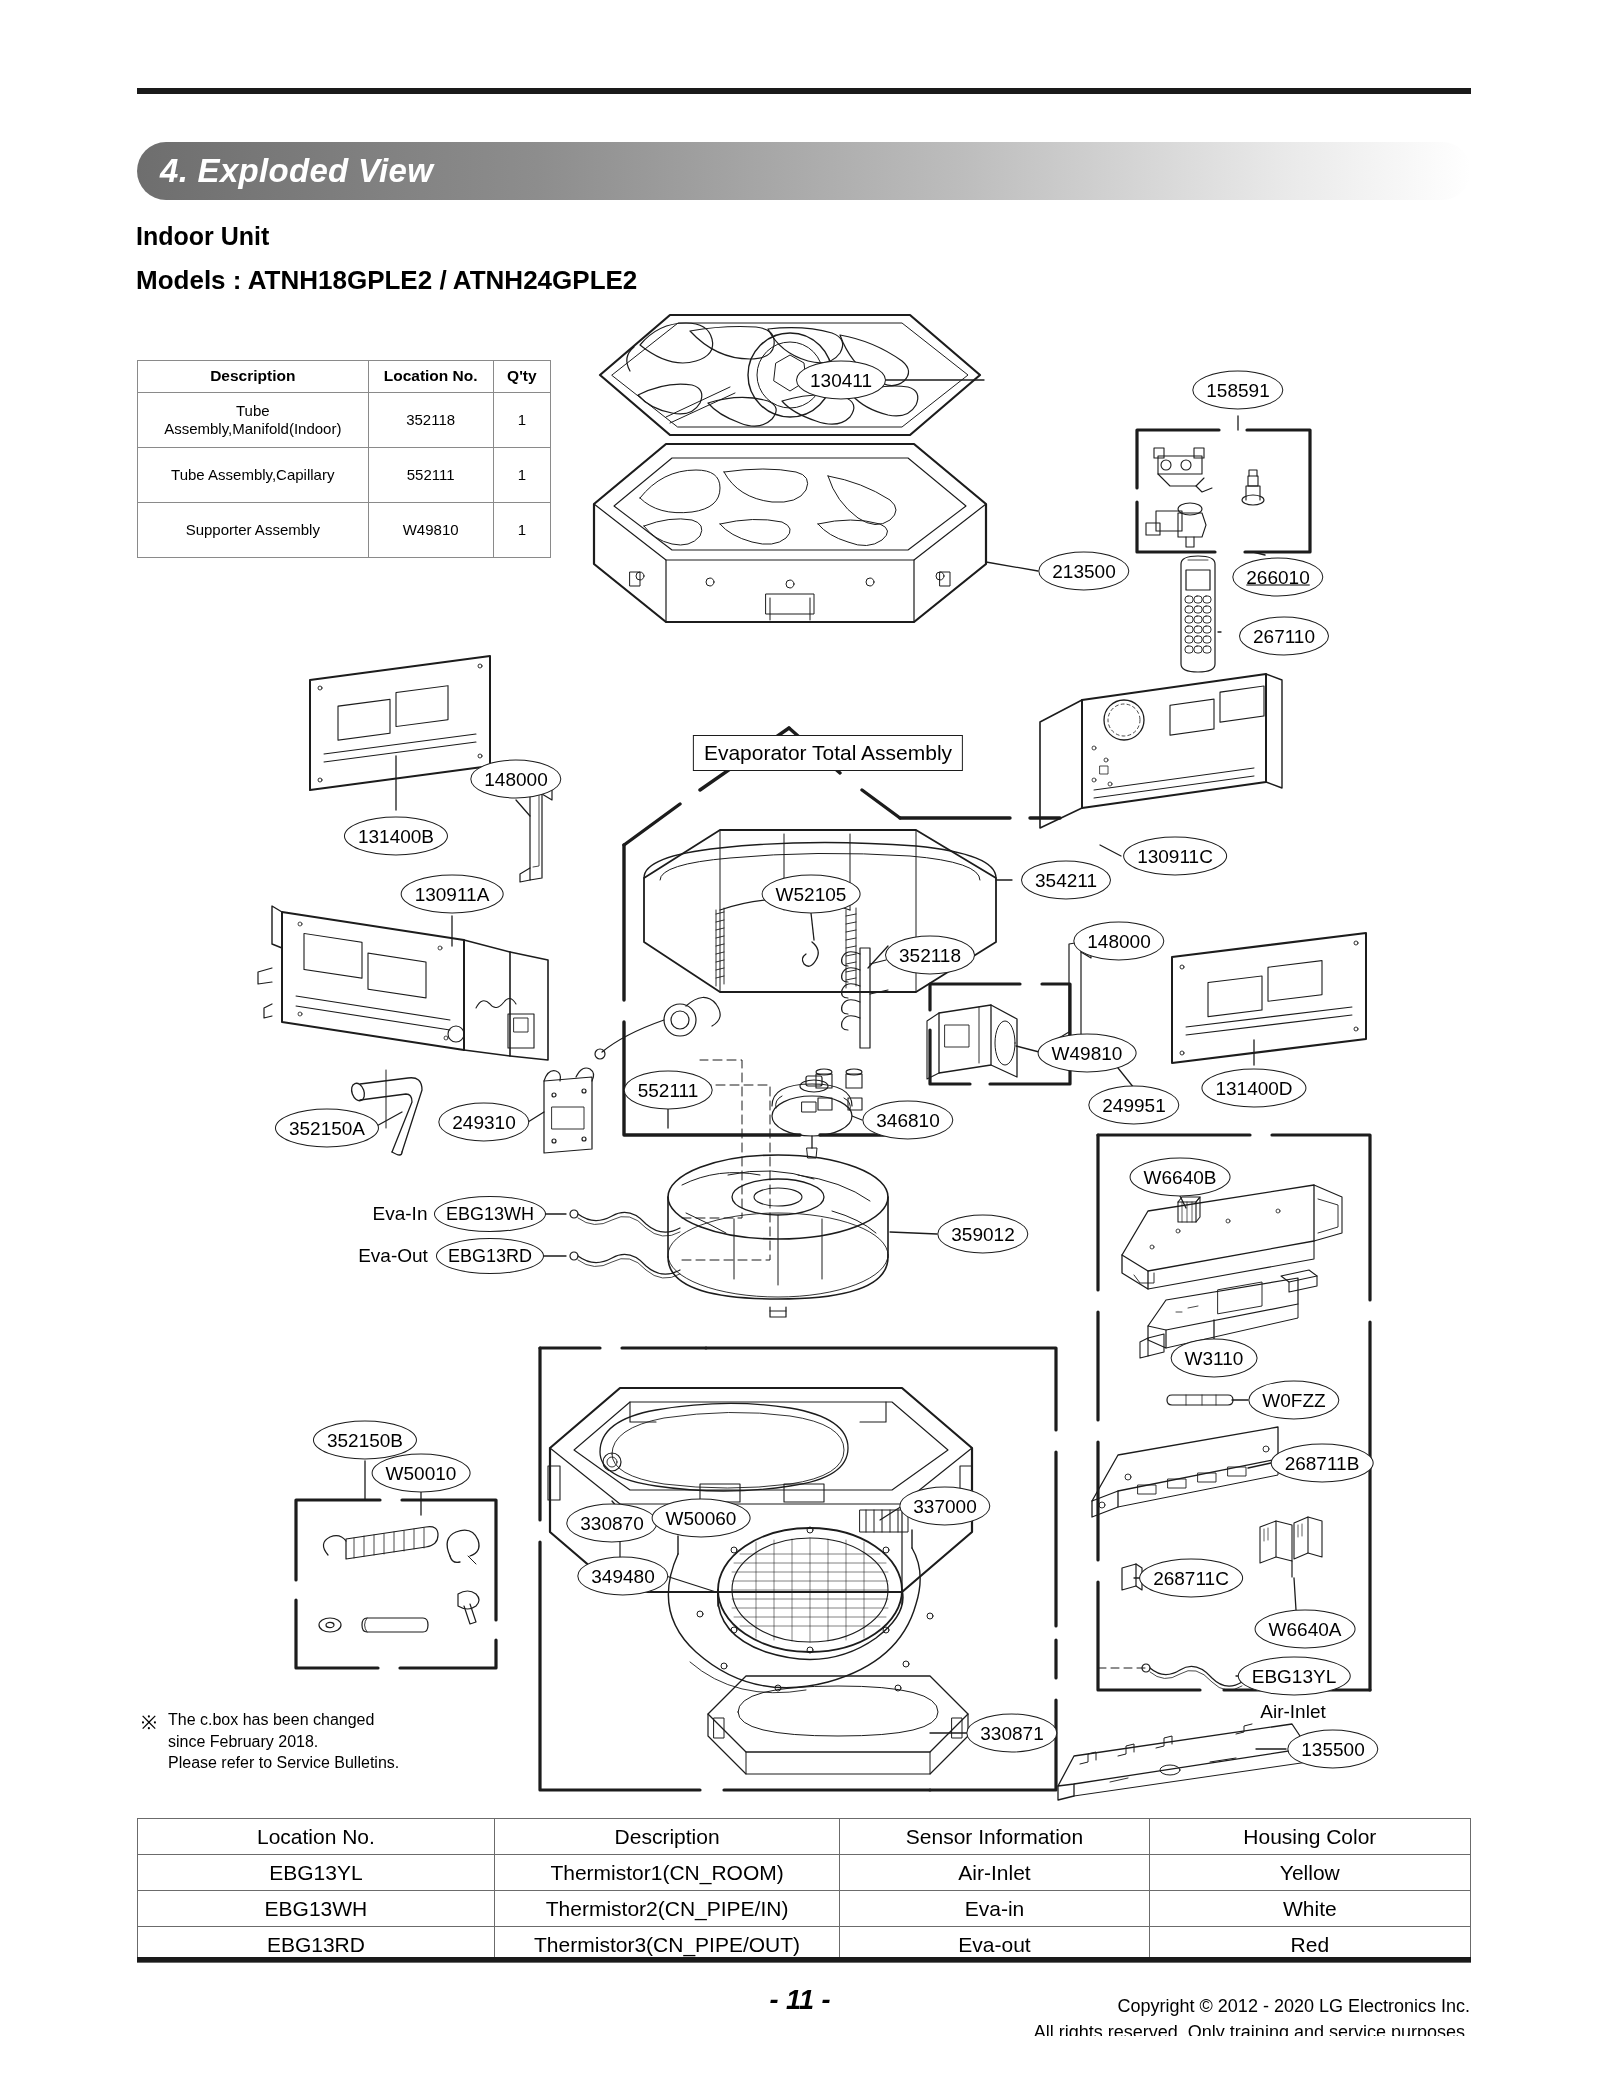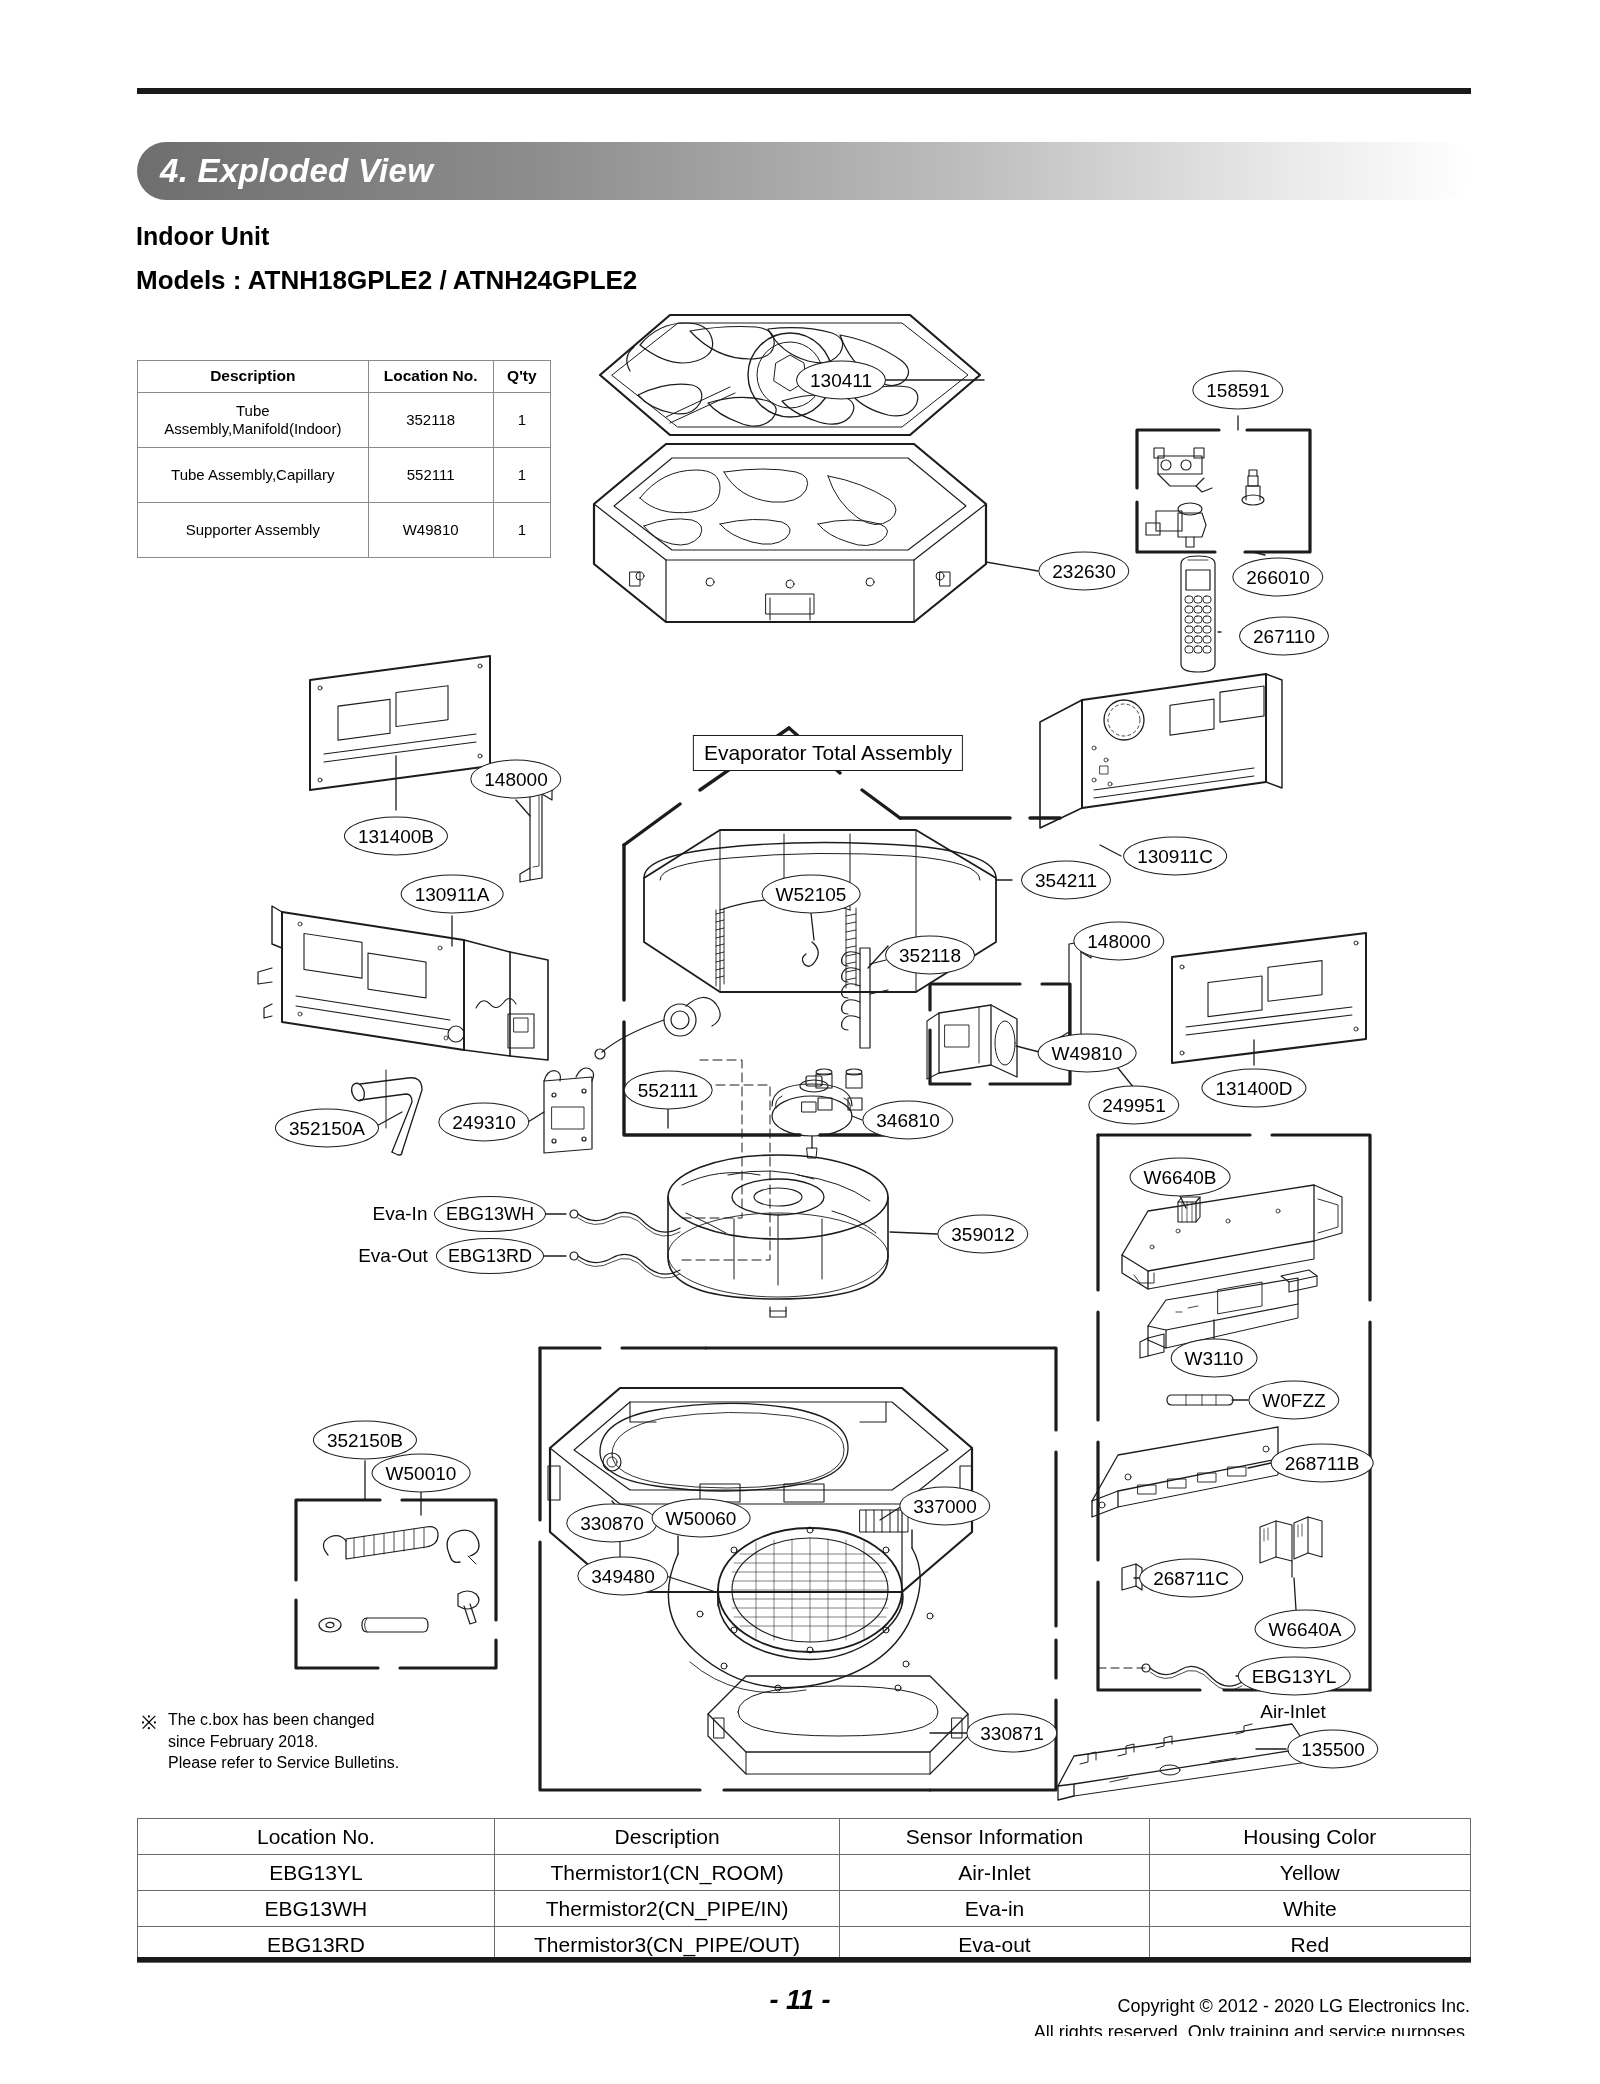"232630" div.callout { text: 232630 -> 213500 }
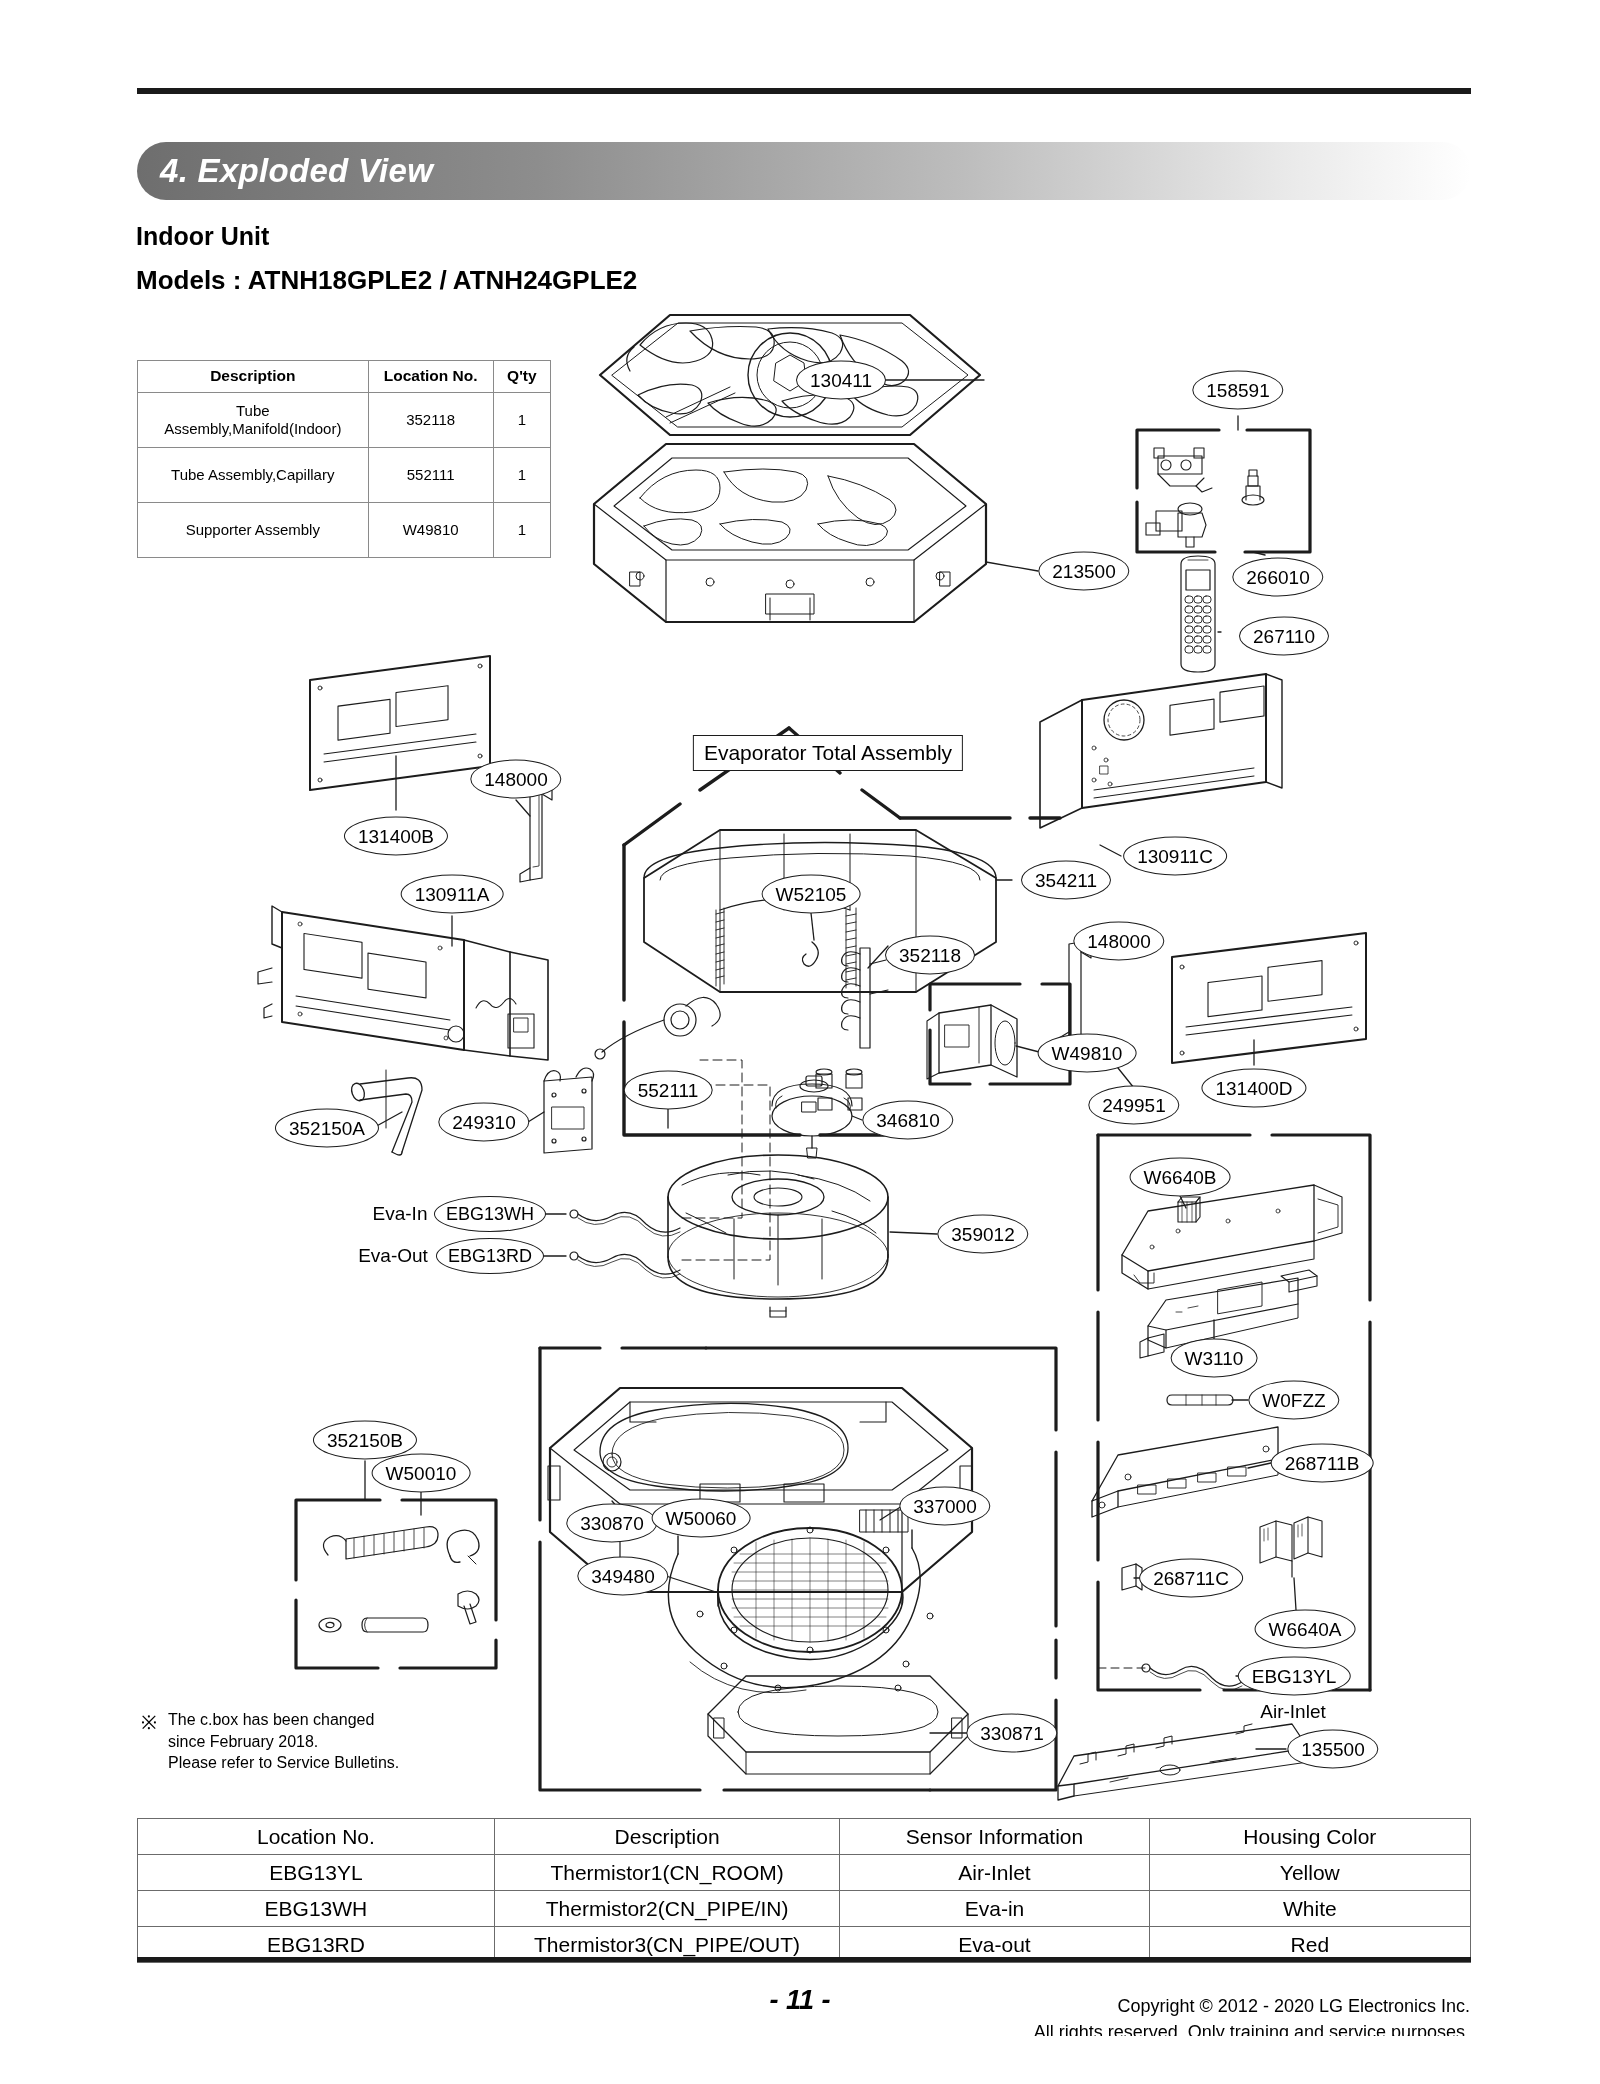"266010" div.callout { text-decoration: none -> underline }
